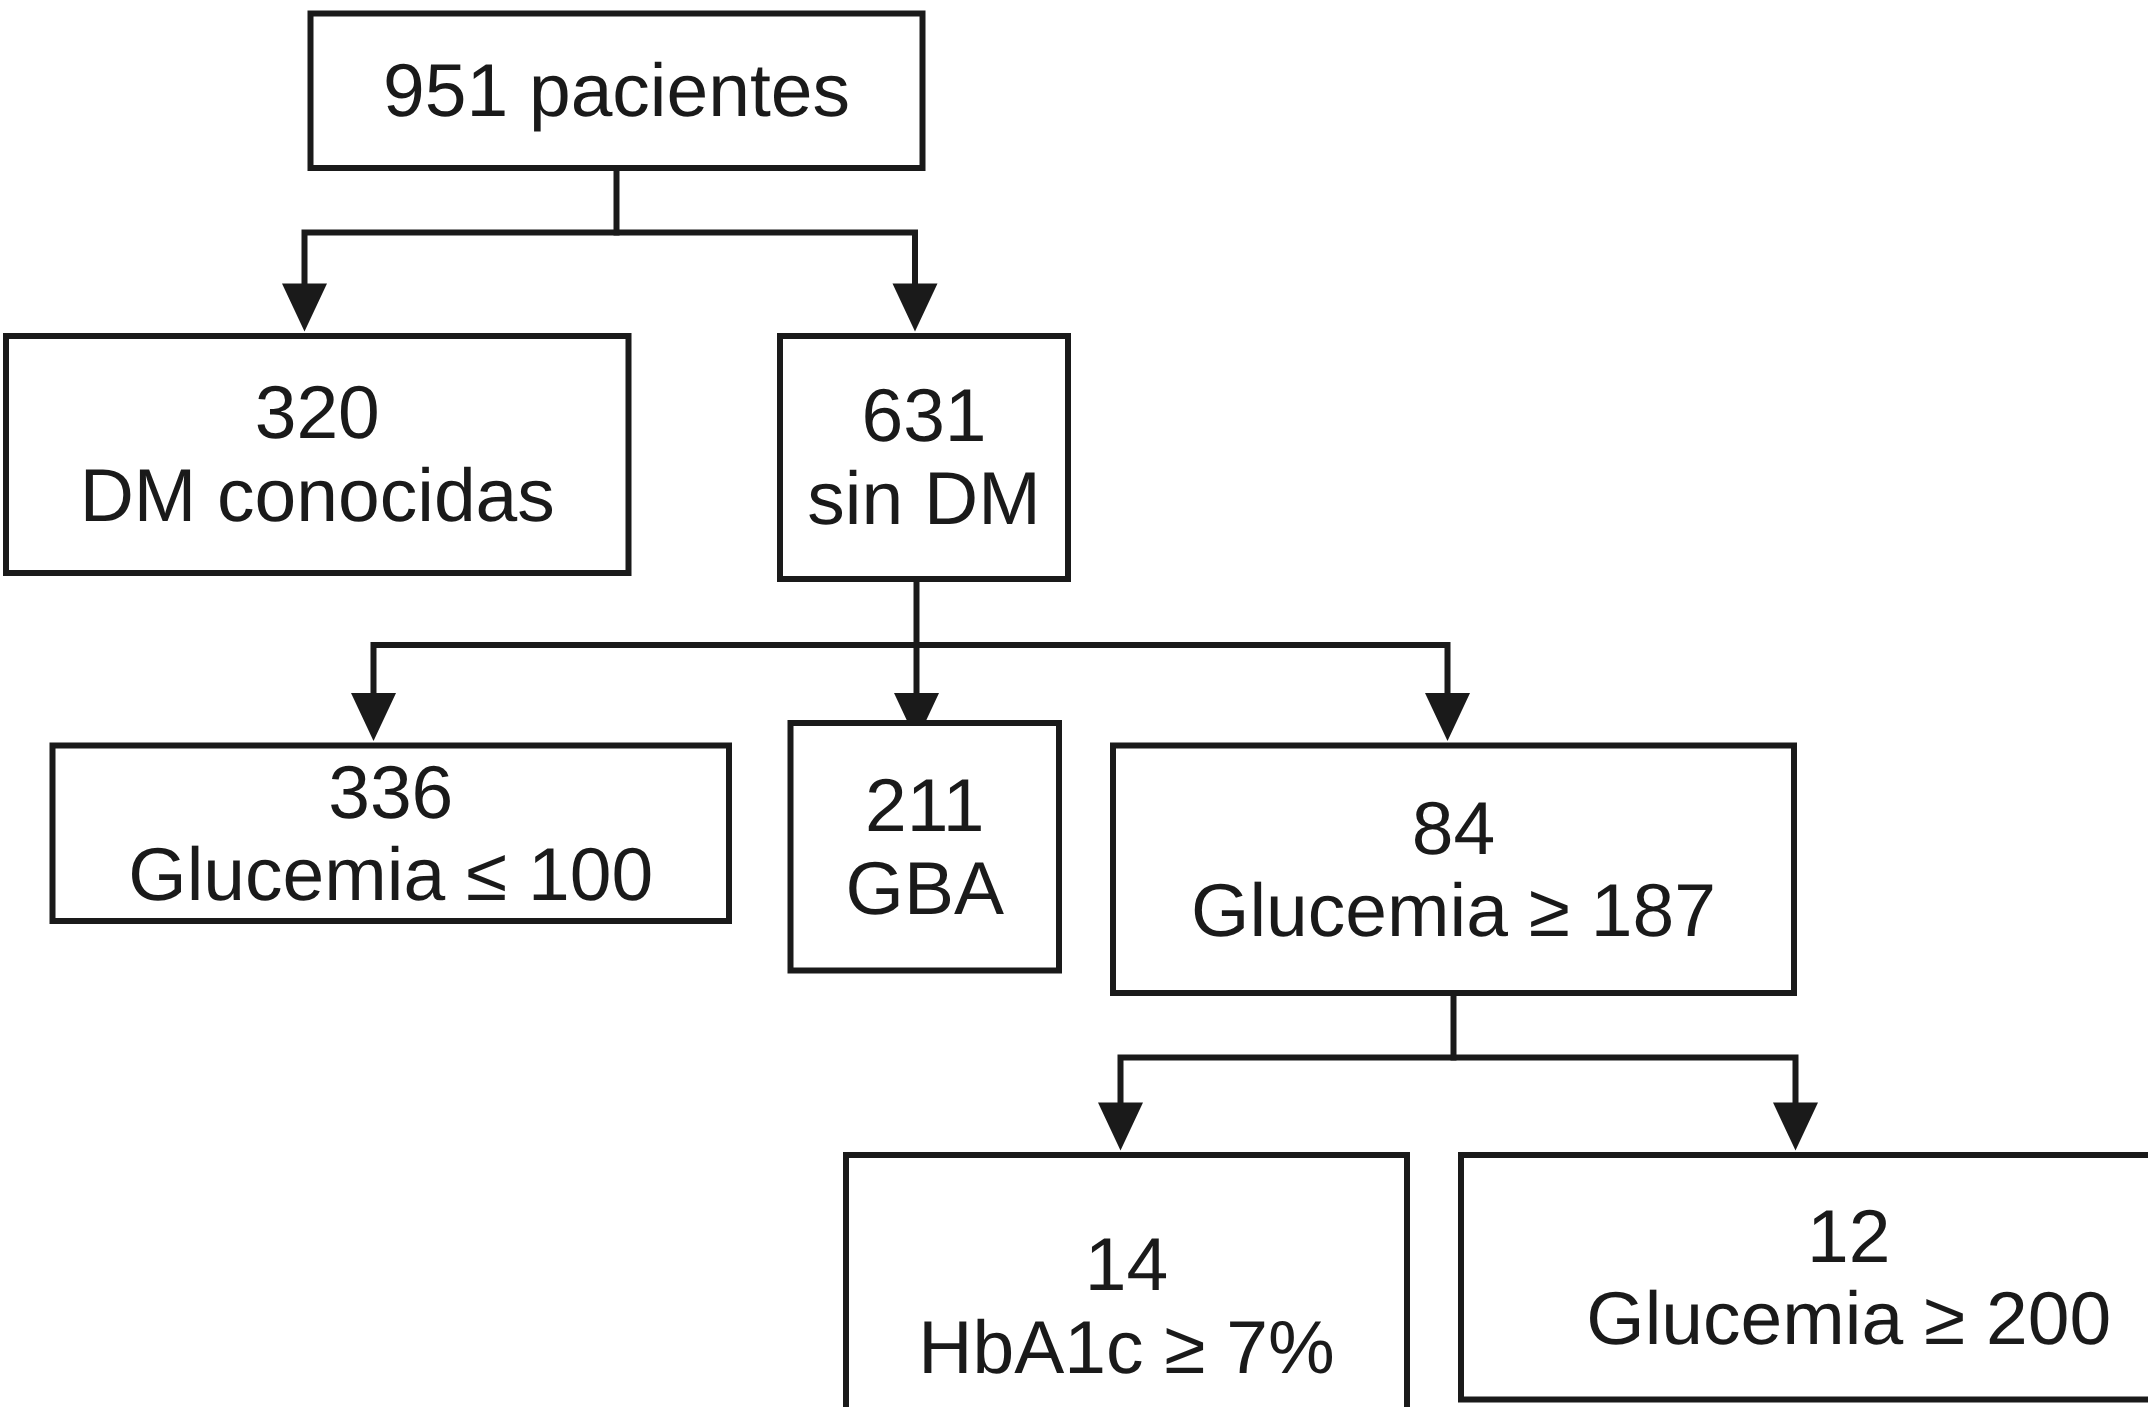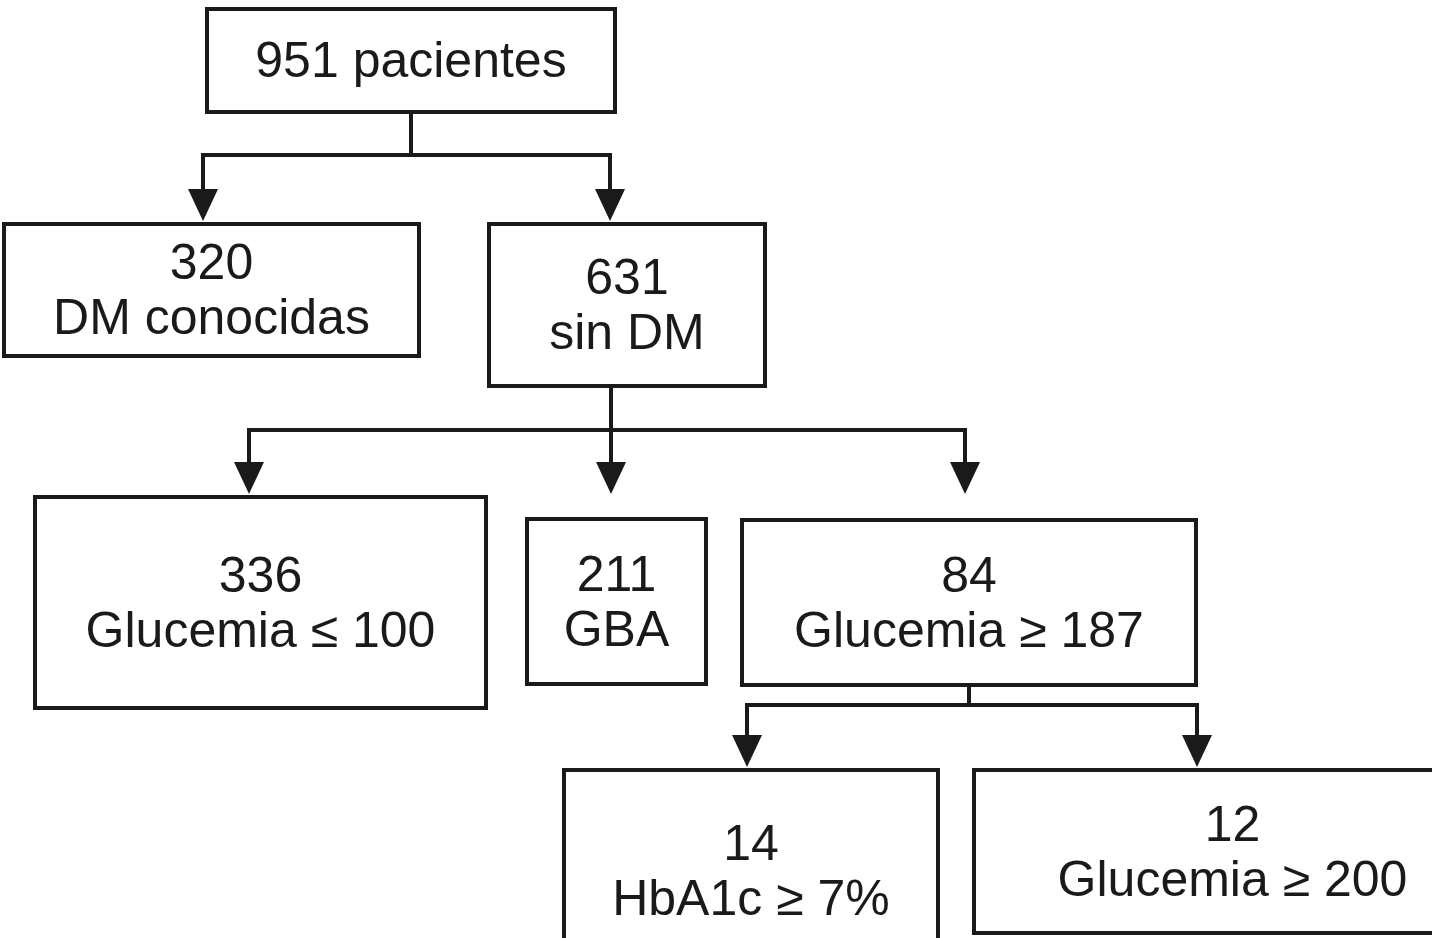"320" .n-dm { height: 136px -> 162px }
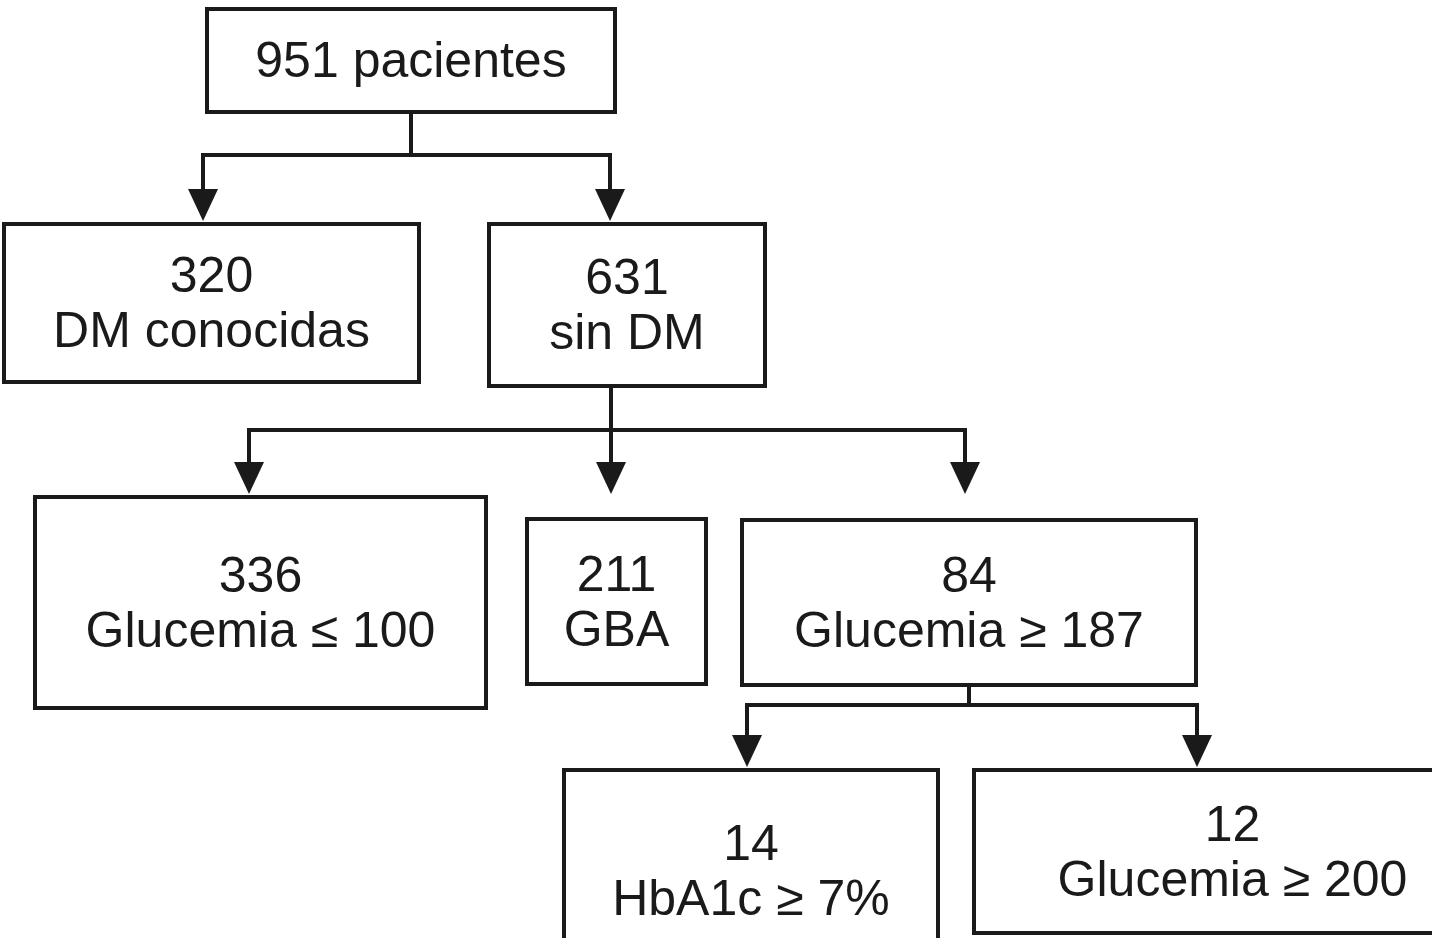"631" .n-sindm { left: 487px -> 518px; width: 280px -> 196px }
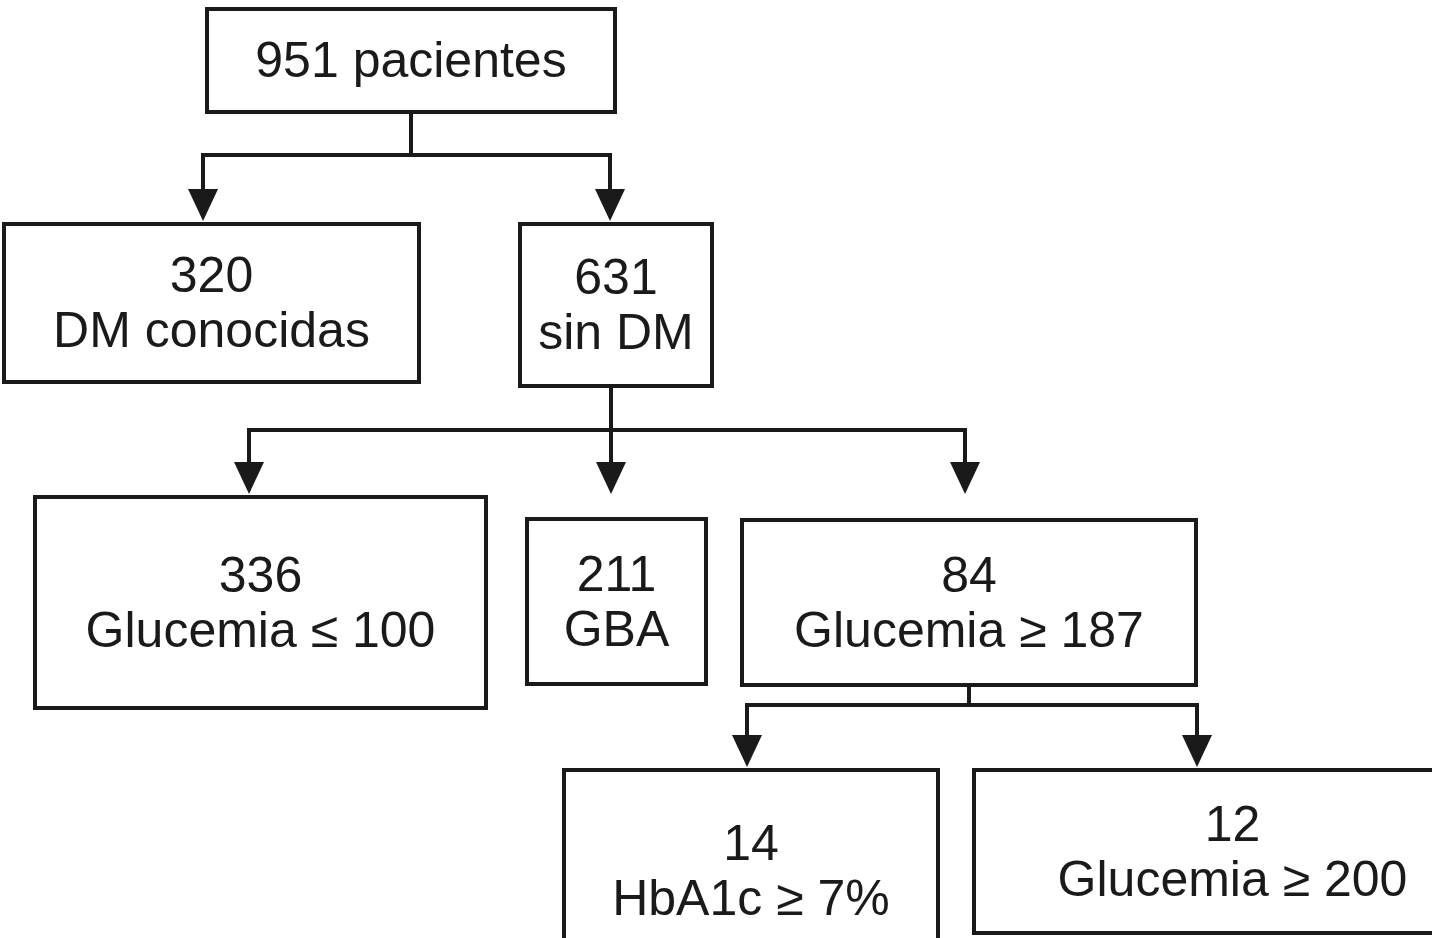"336" .n-glu100 { height: 215px -> 121px }
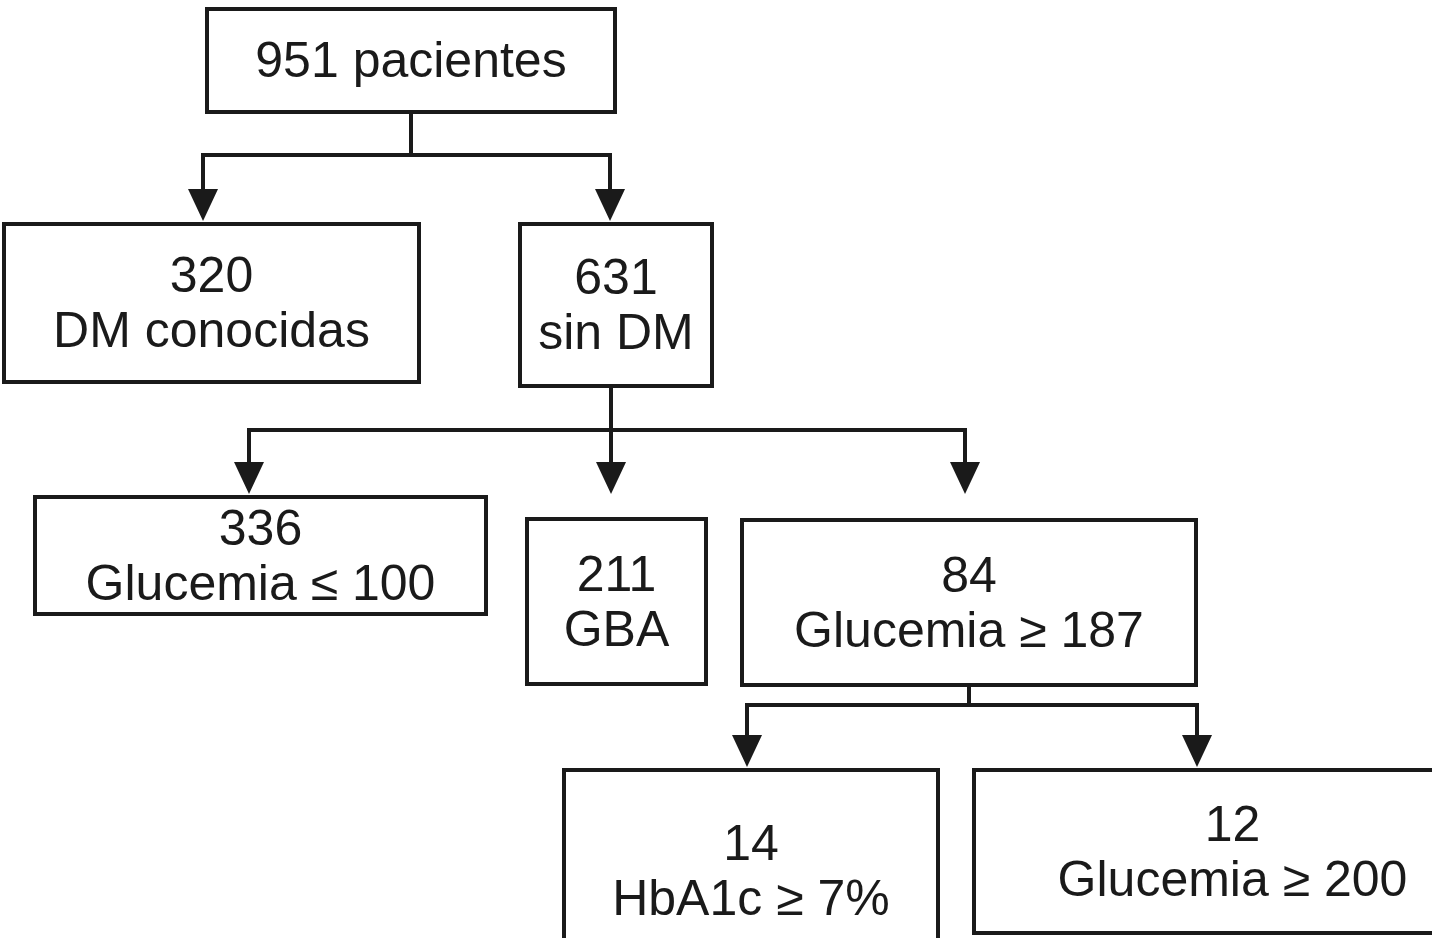"211" .n-gba { top: 517px -> 480px }
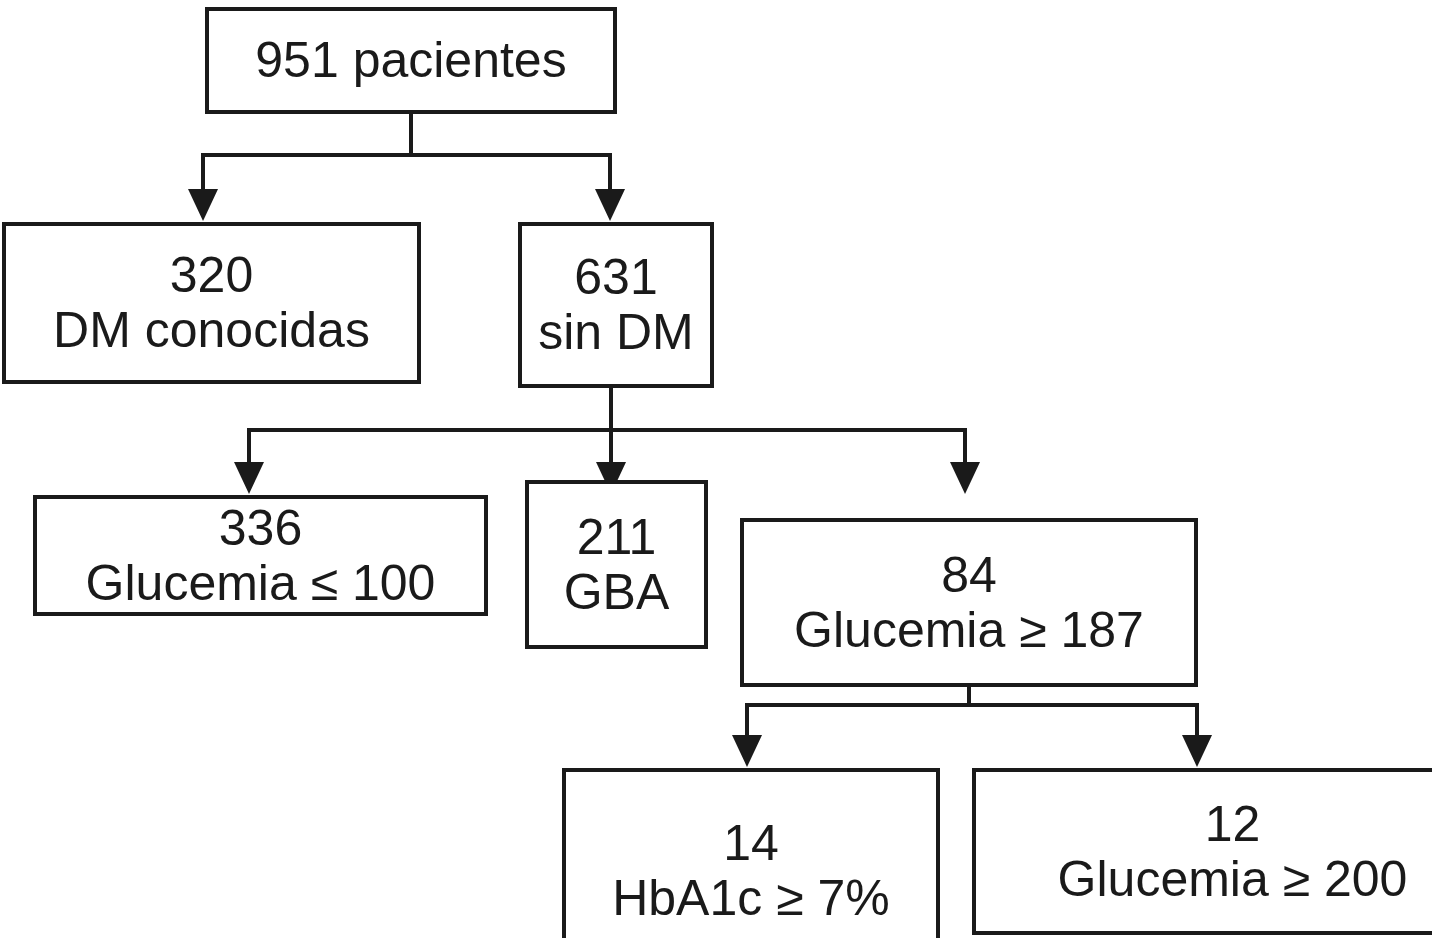"84" .n-glu126 { top: 518px -> 495px }
